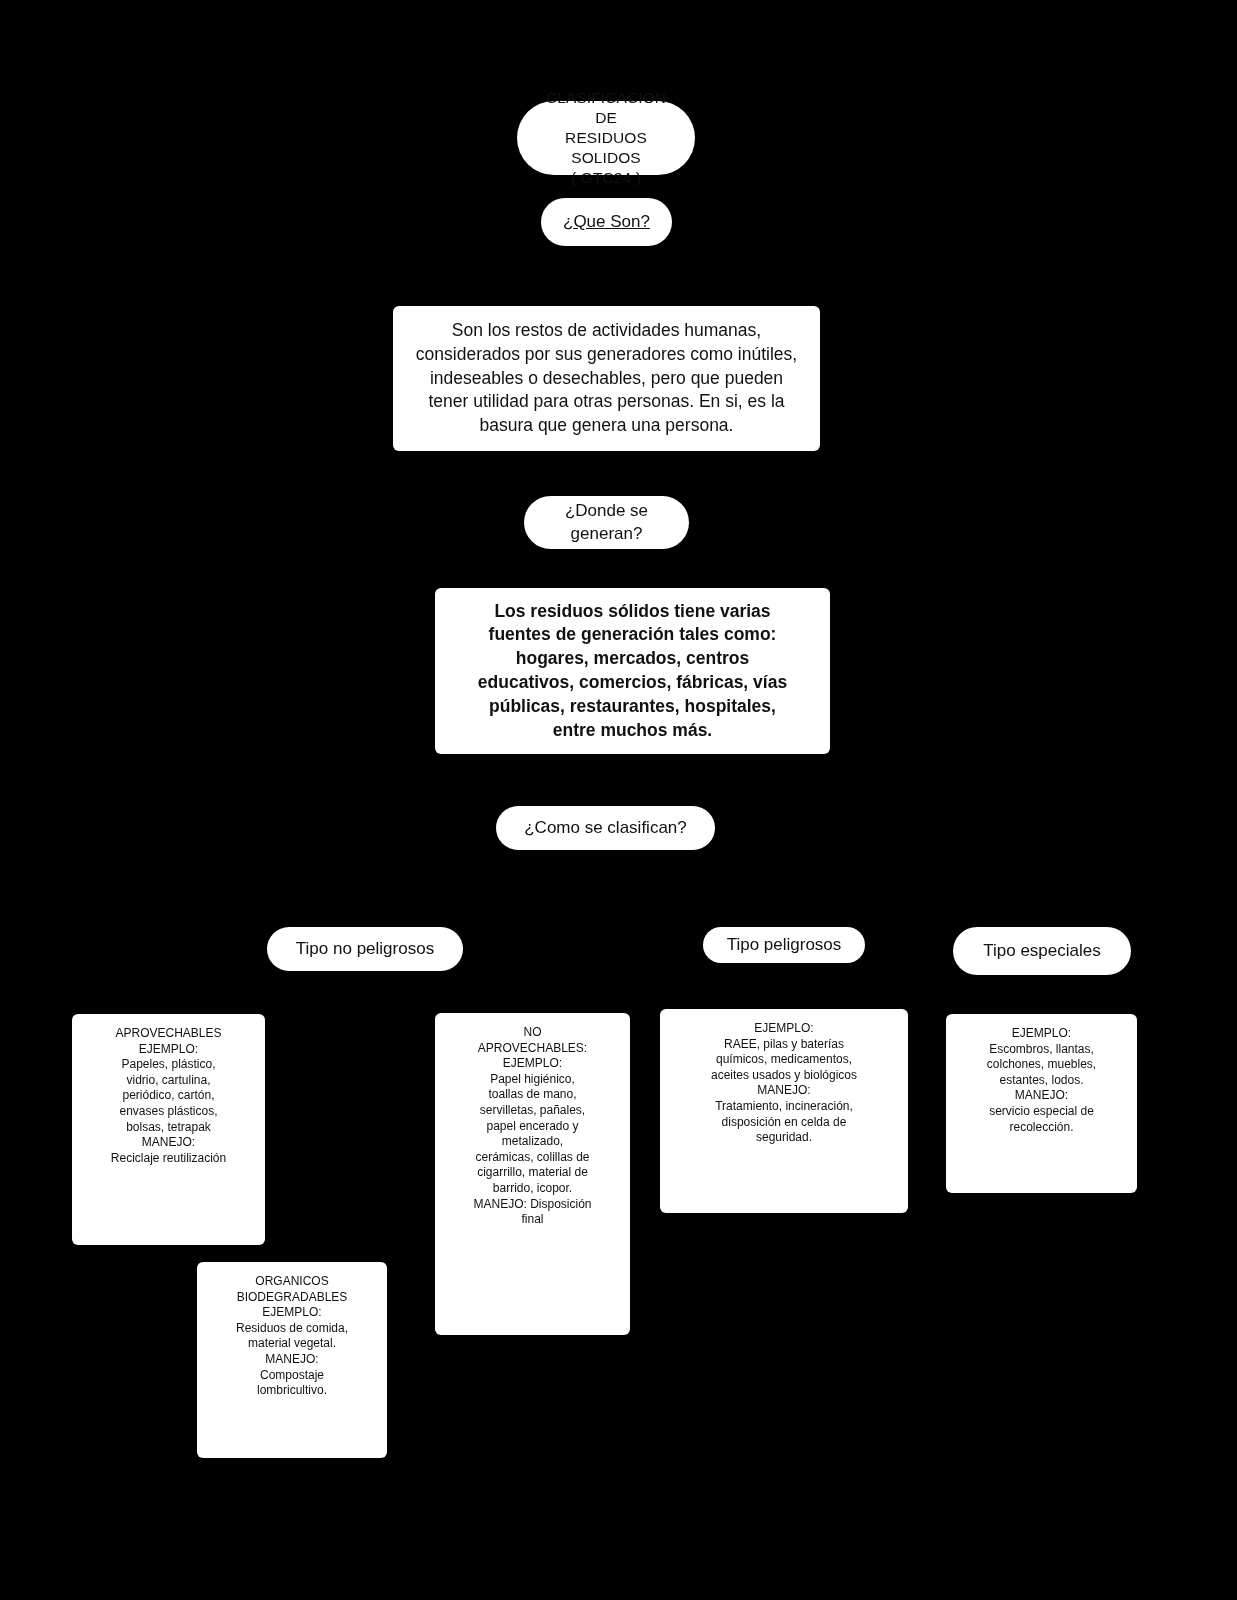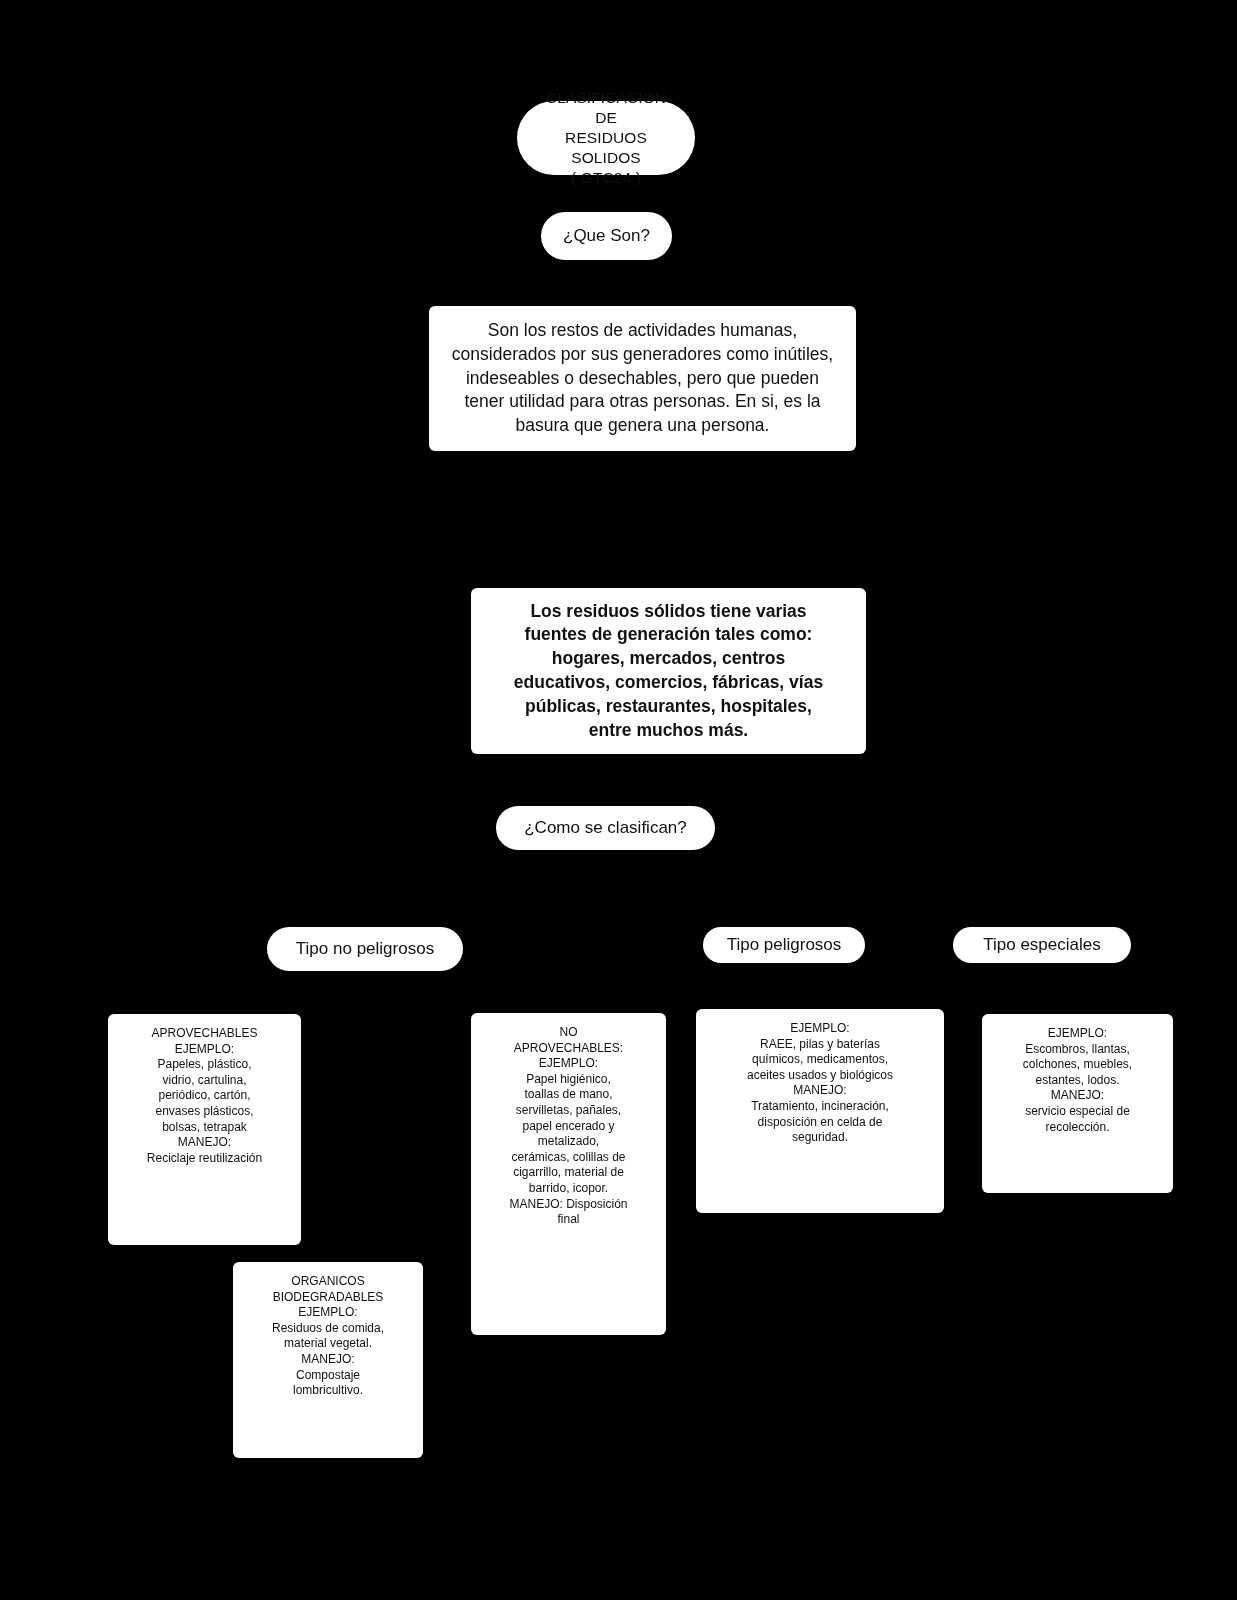"¿Que Son?" div.node { text-decoration: none -> underline; top: 212px -> 198px }
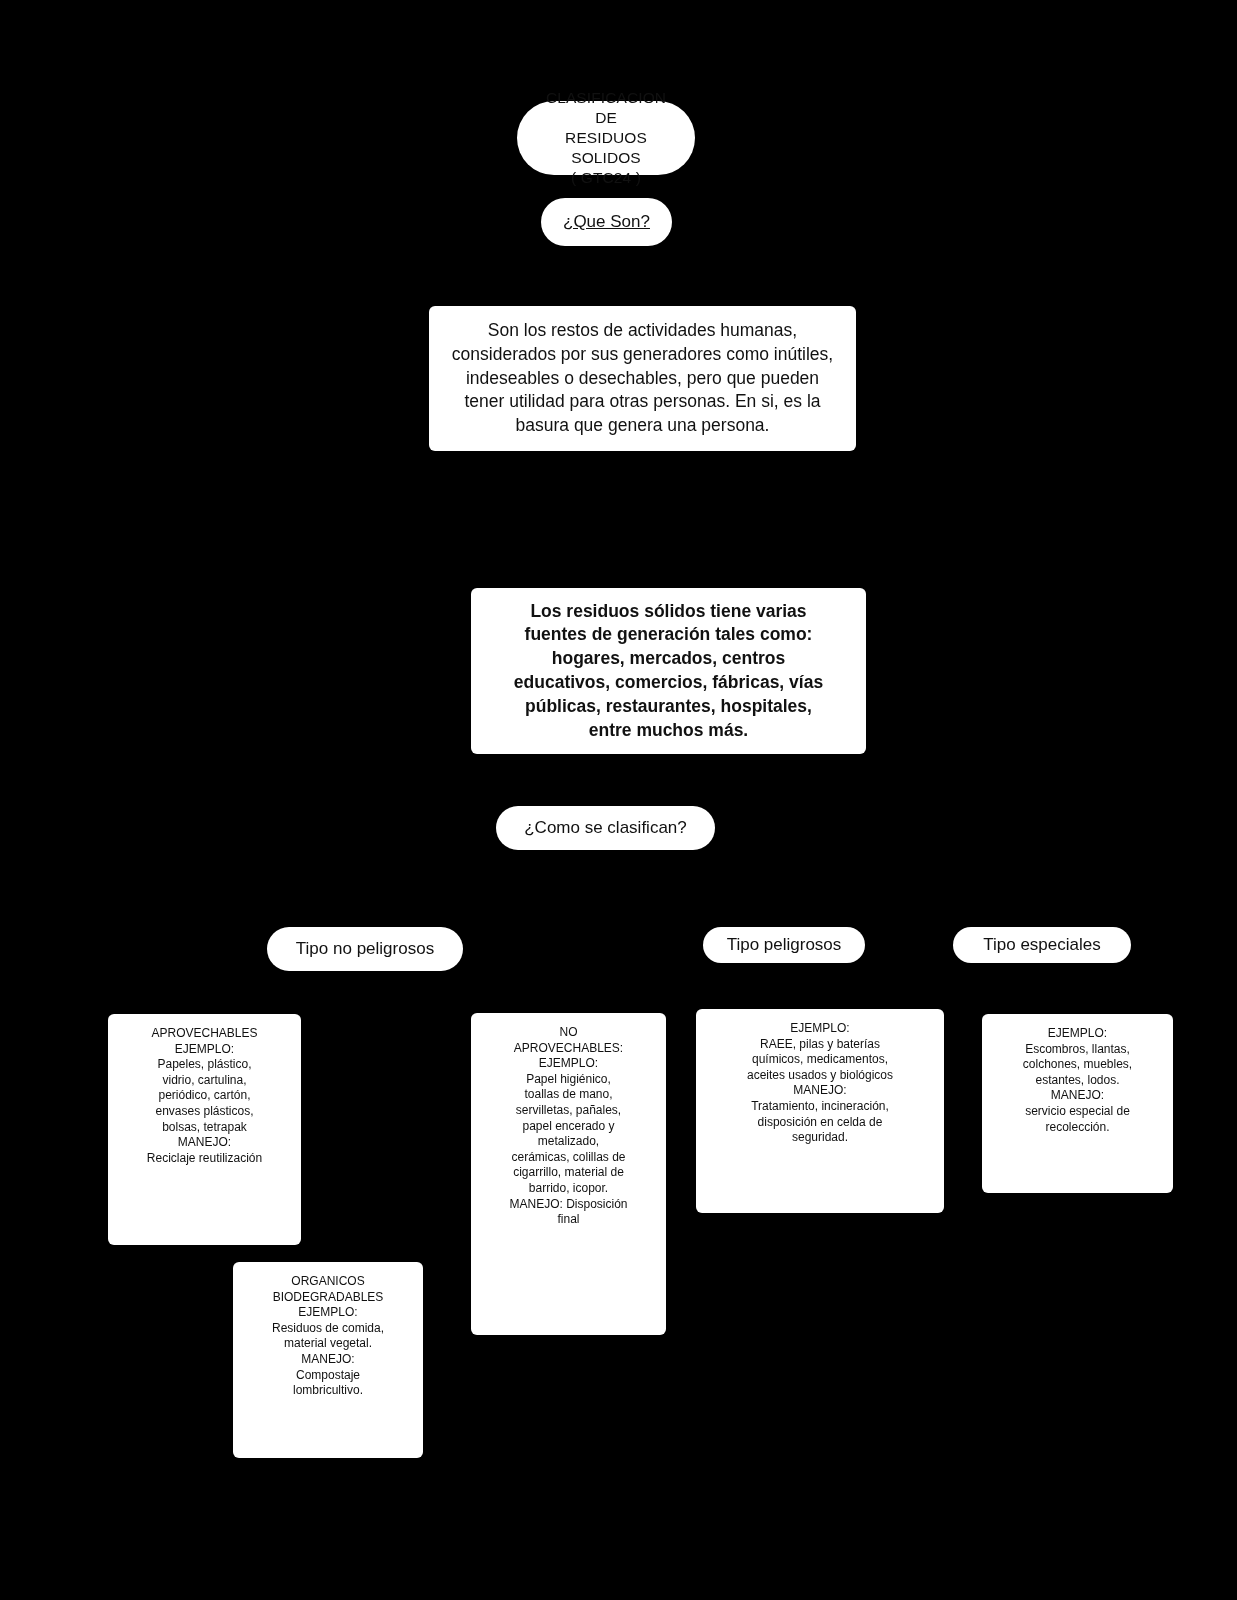"Son los restos de actividades" .rect { margin-left: 36px -> none }
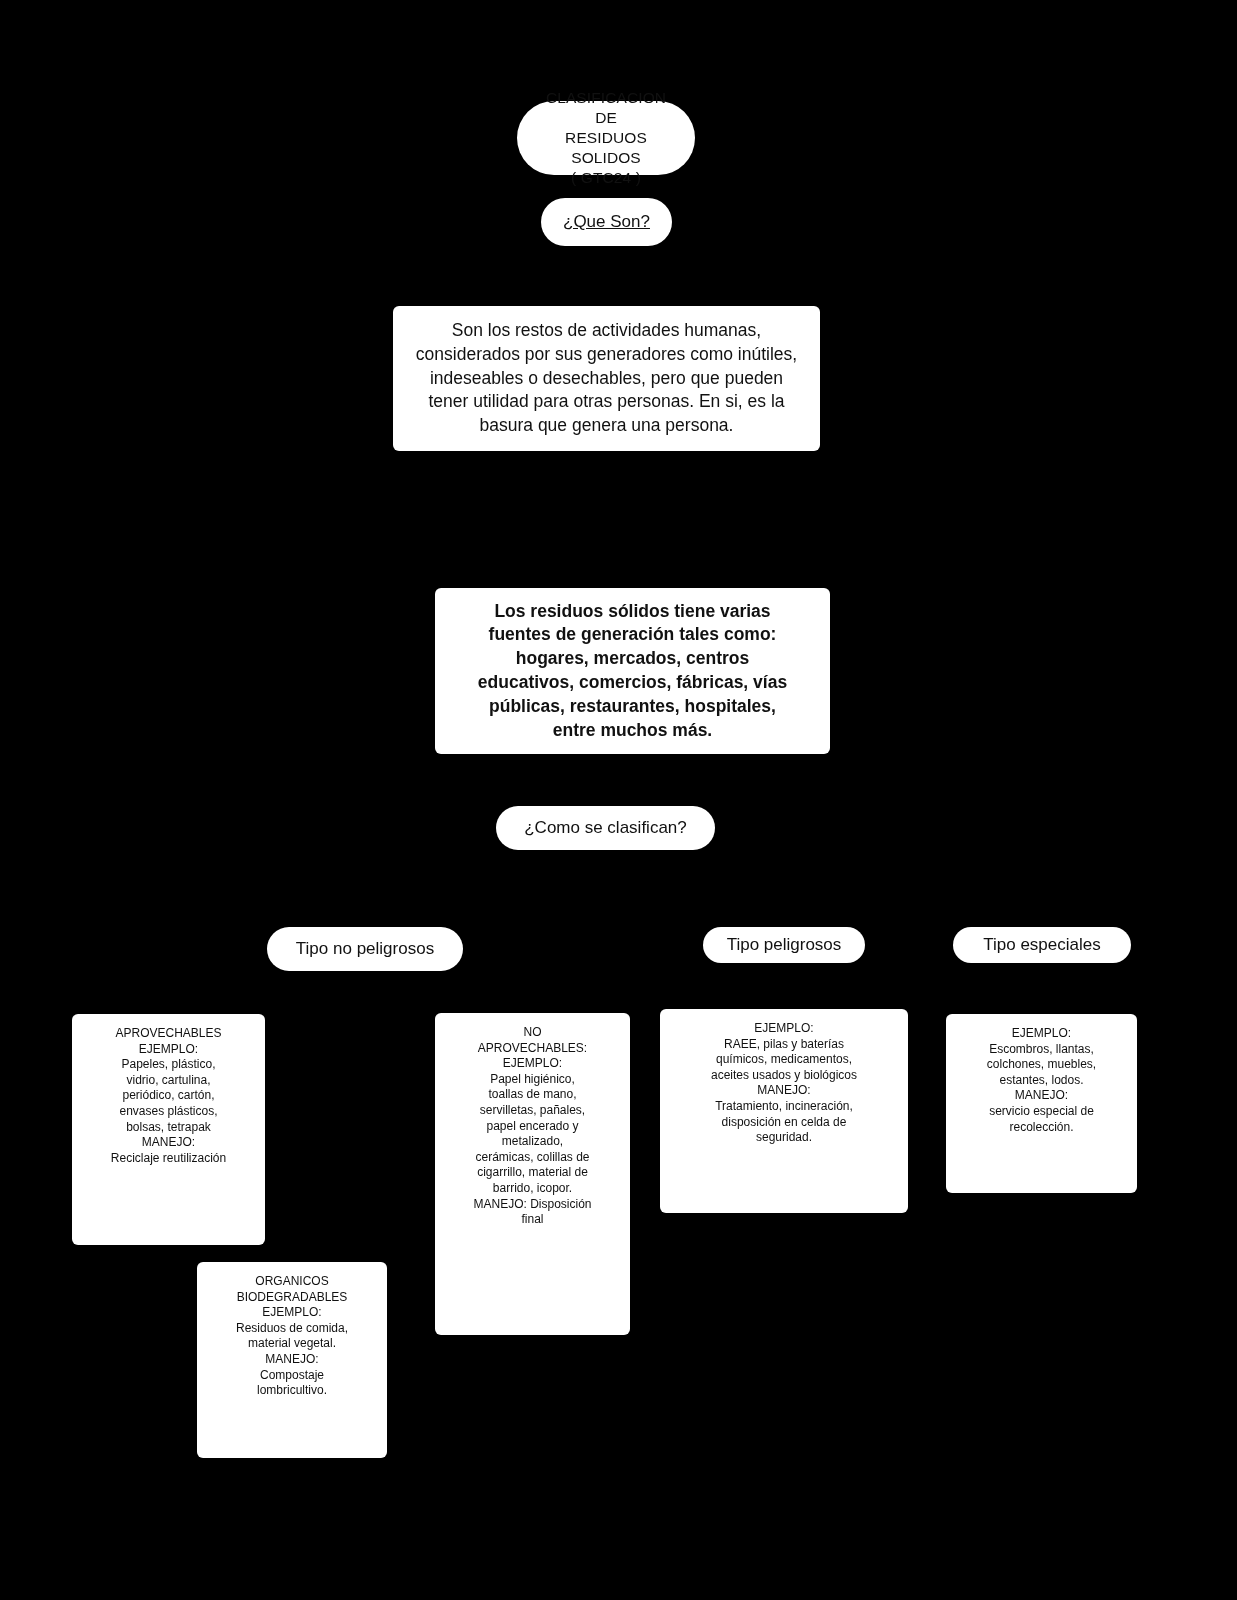"¿Donde se" div.node { html: none -> <div>¿Donde se generan?</div> }
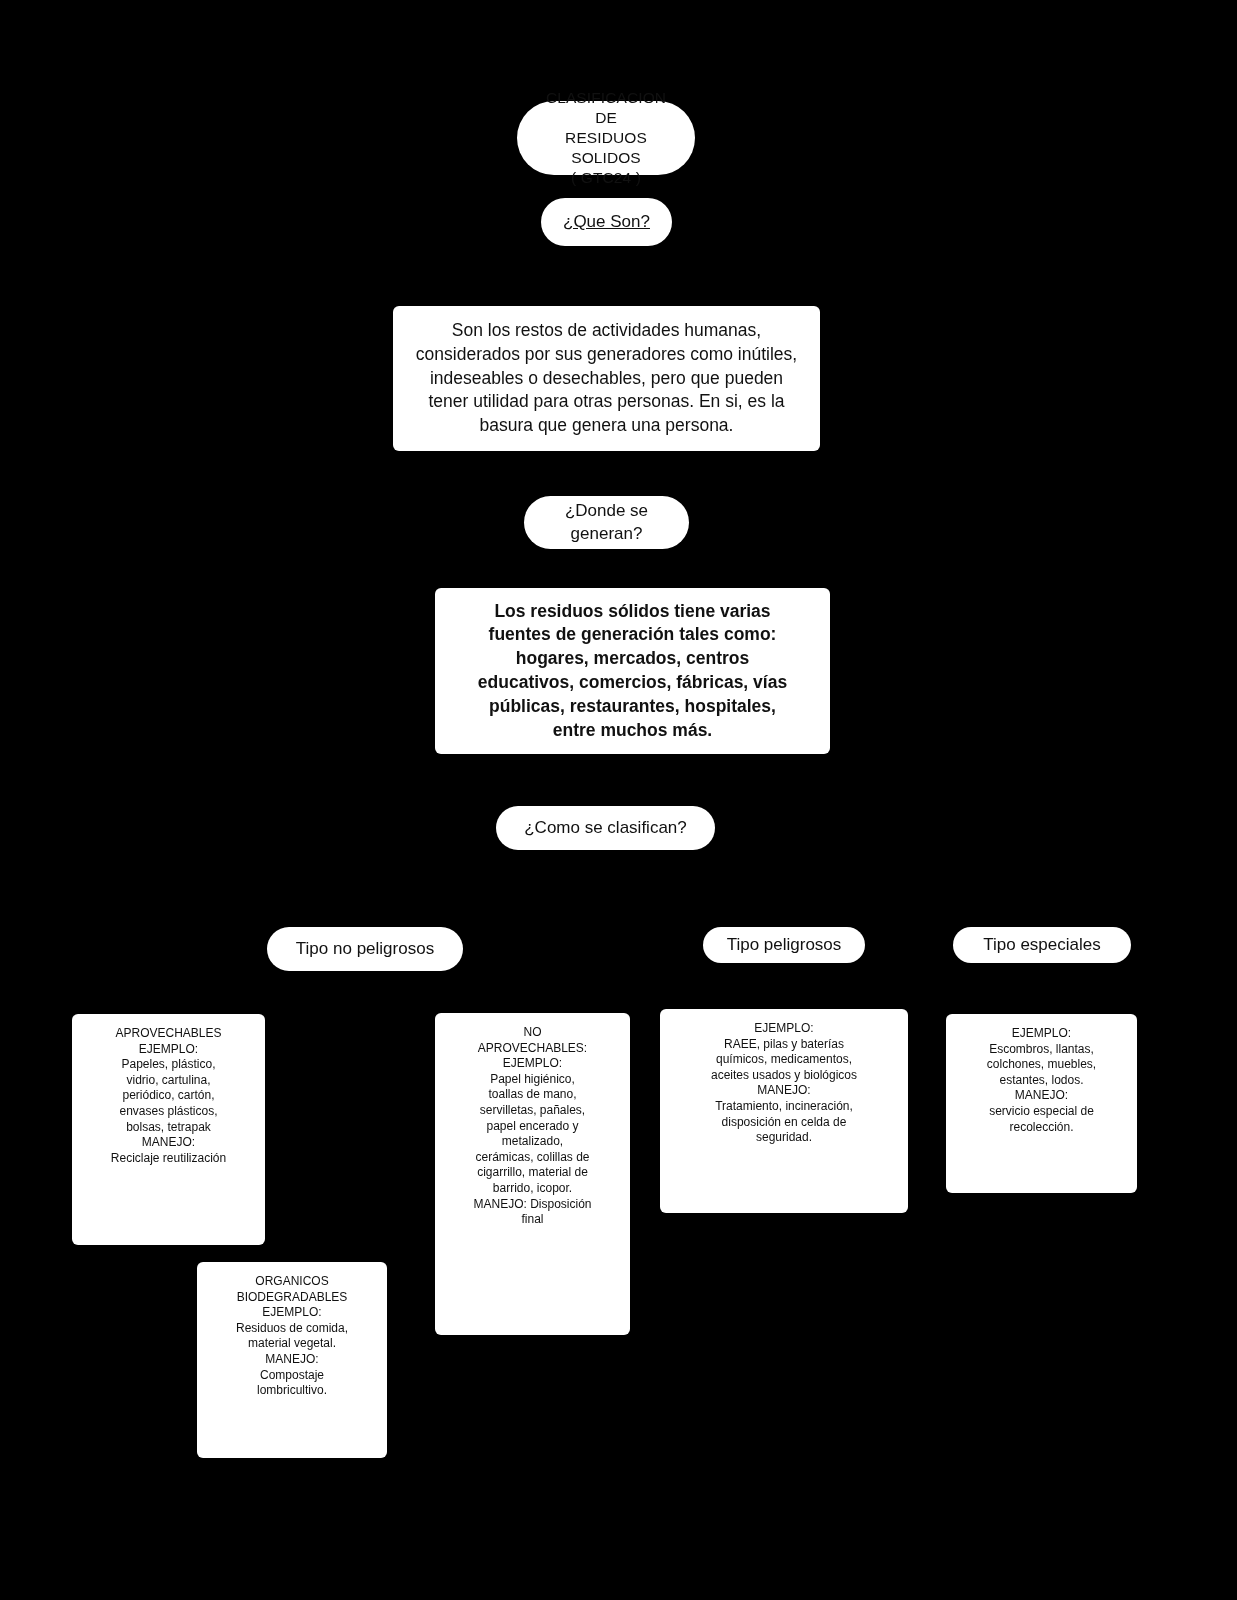"Tipo especiales" div.node { height: 36px -> 48px }
